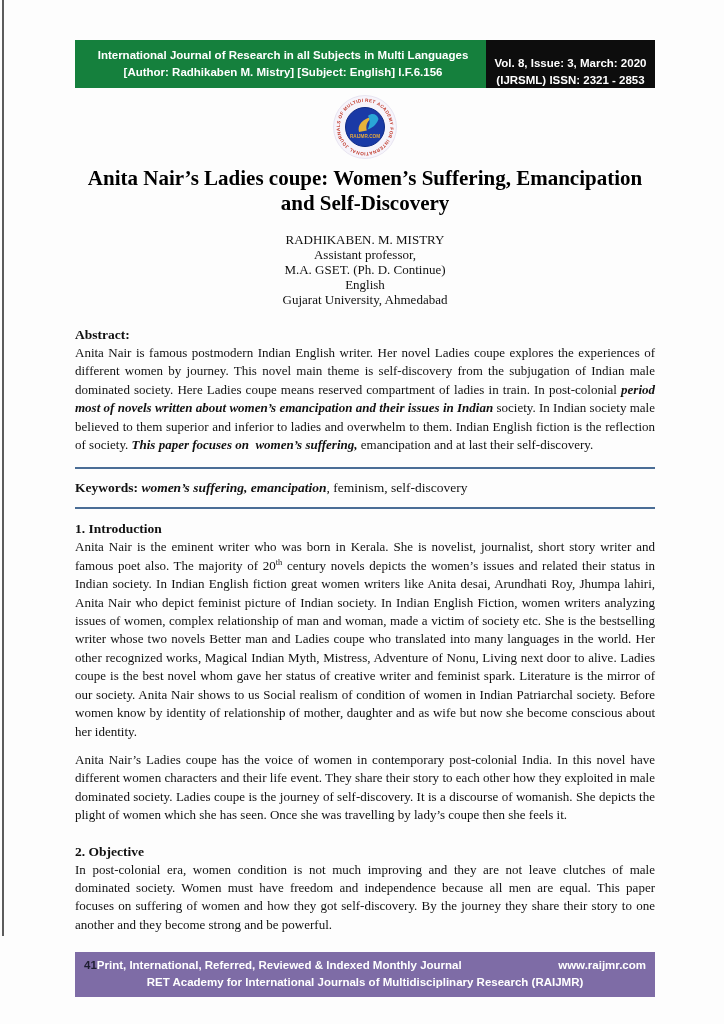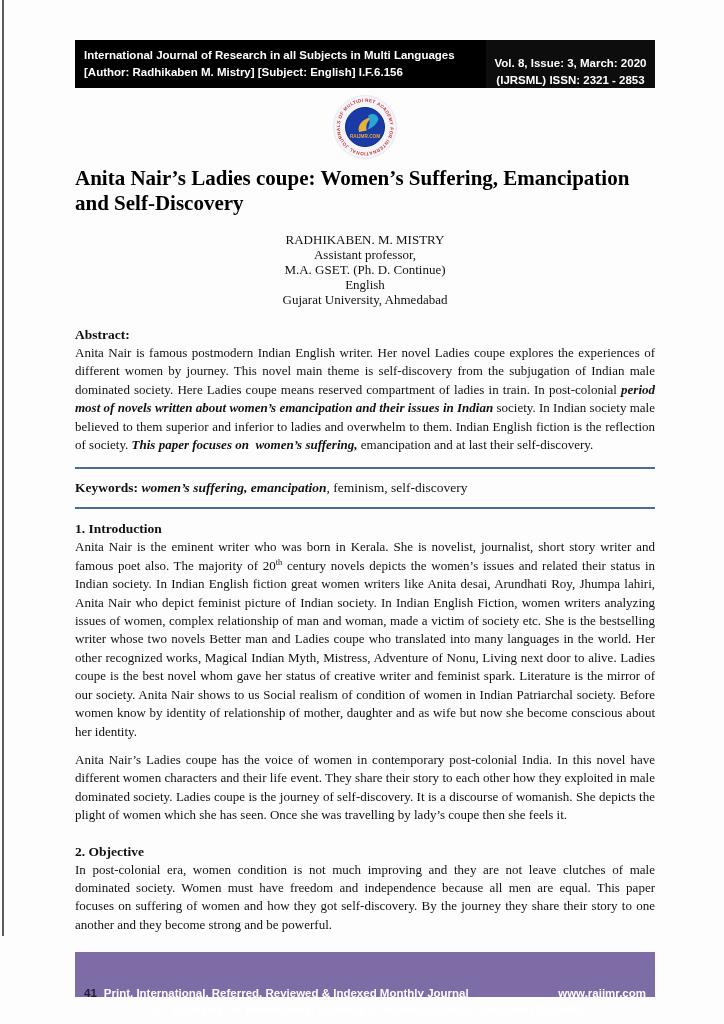"International Journal of Research in" .band-left { background: #000000 -> #15803d; text-align: none -> center }
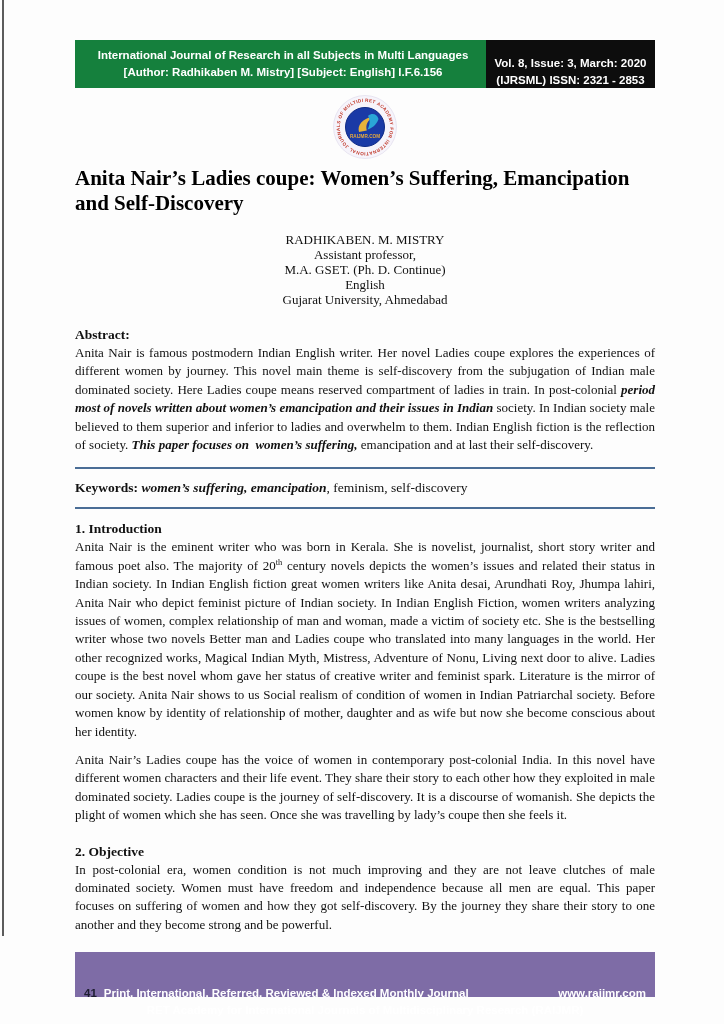"Anita Nair’s Ladies coupe: Women’s" .title { text-align: left -> center }
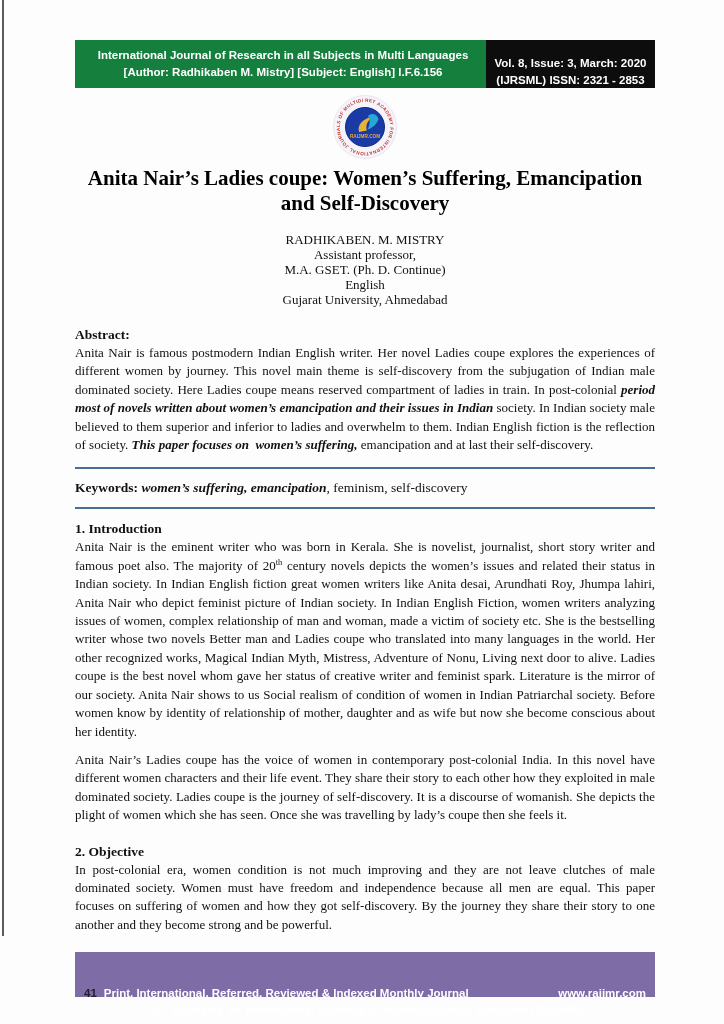"41" .f-row1 { gap: 7px -> none; margin-top: 28px -> none }
